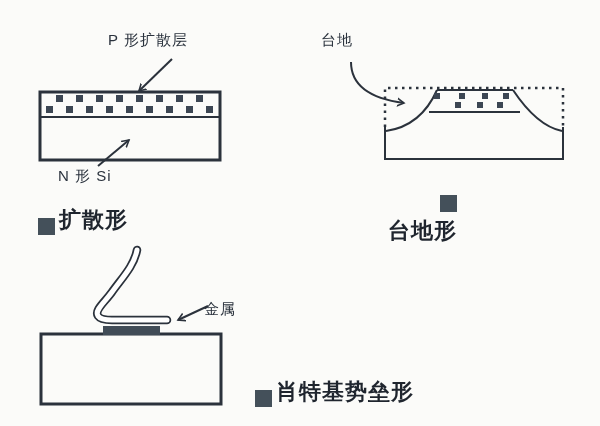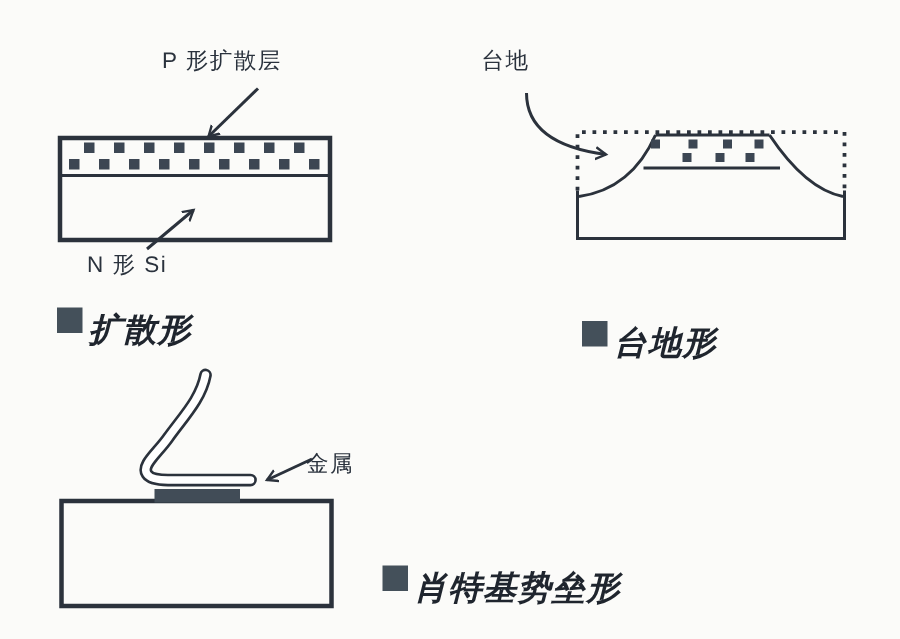"扩散形" .caption { align-items: flex-start -> flex-end; font-style: italic -> none }
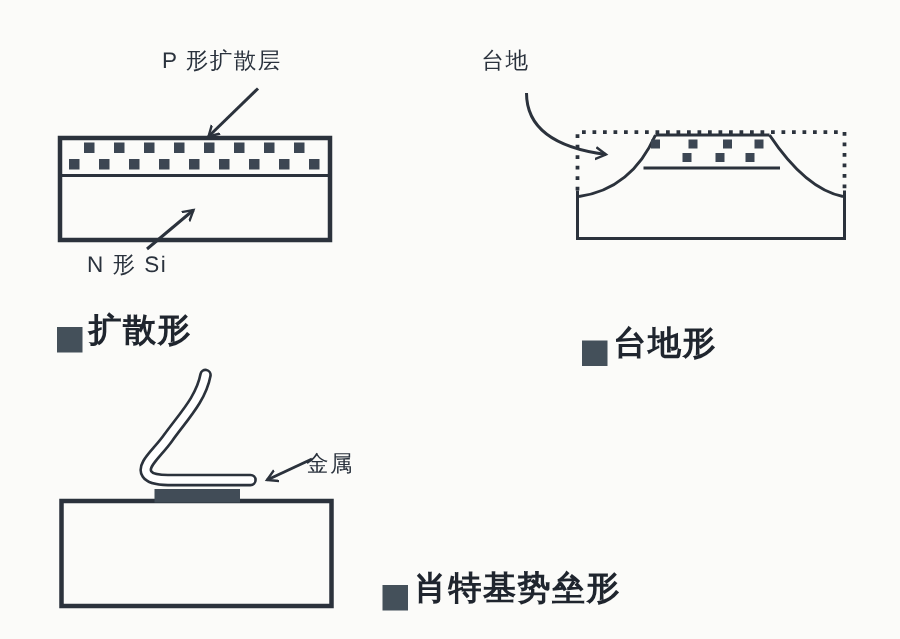"台地形" div.caption { flex-direction: none -> column; top: 214px -> 195px }
